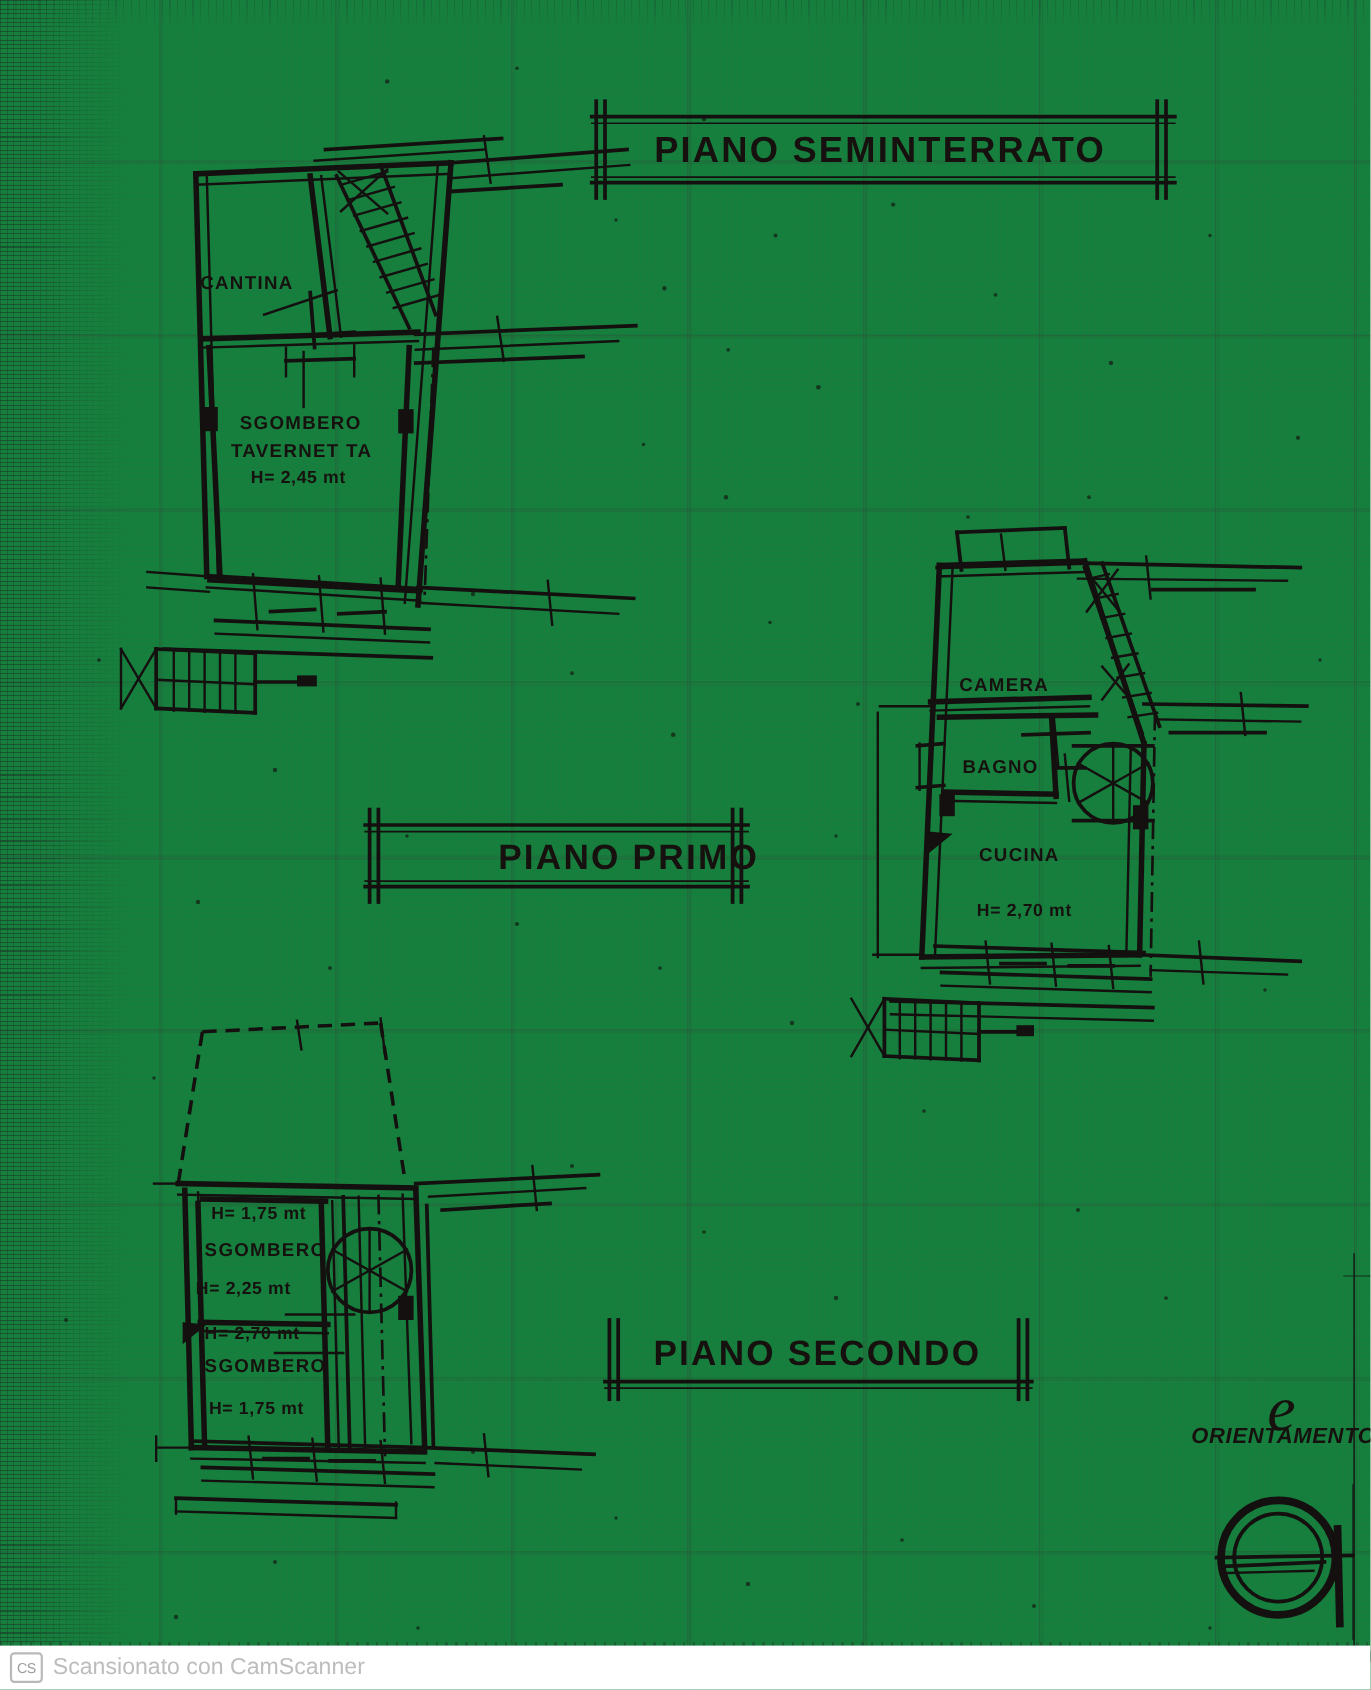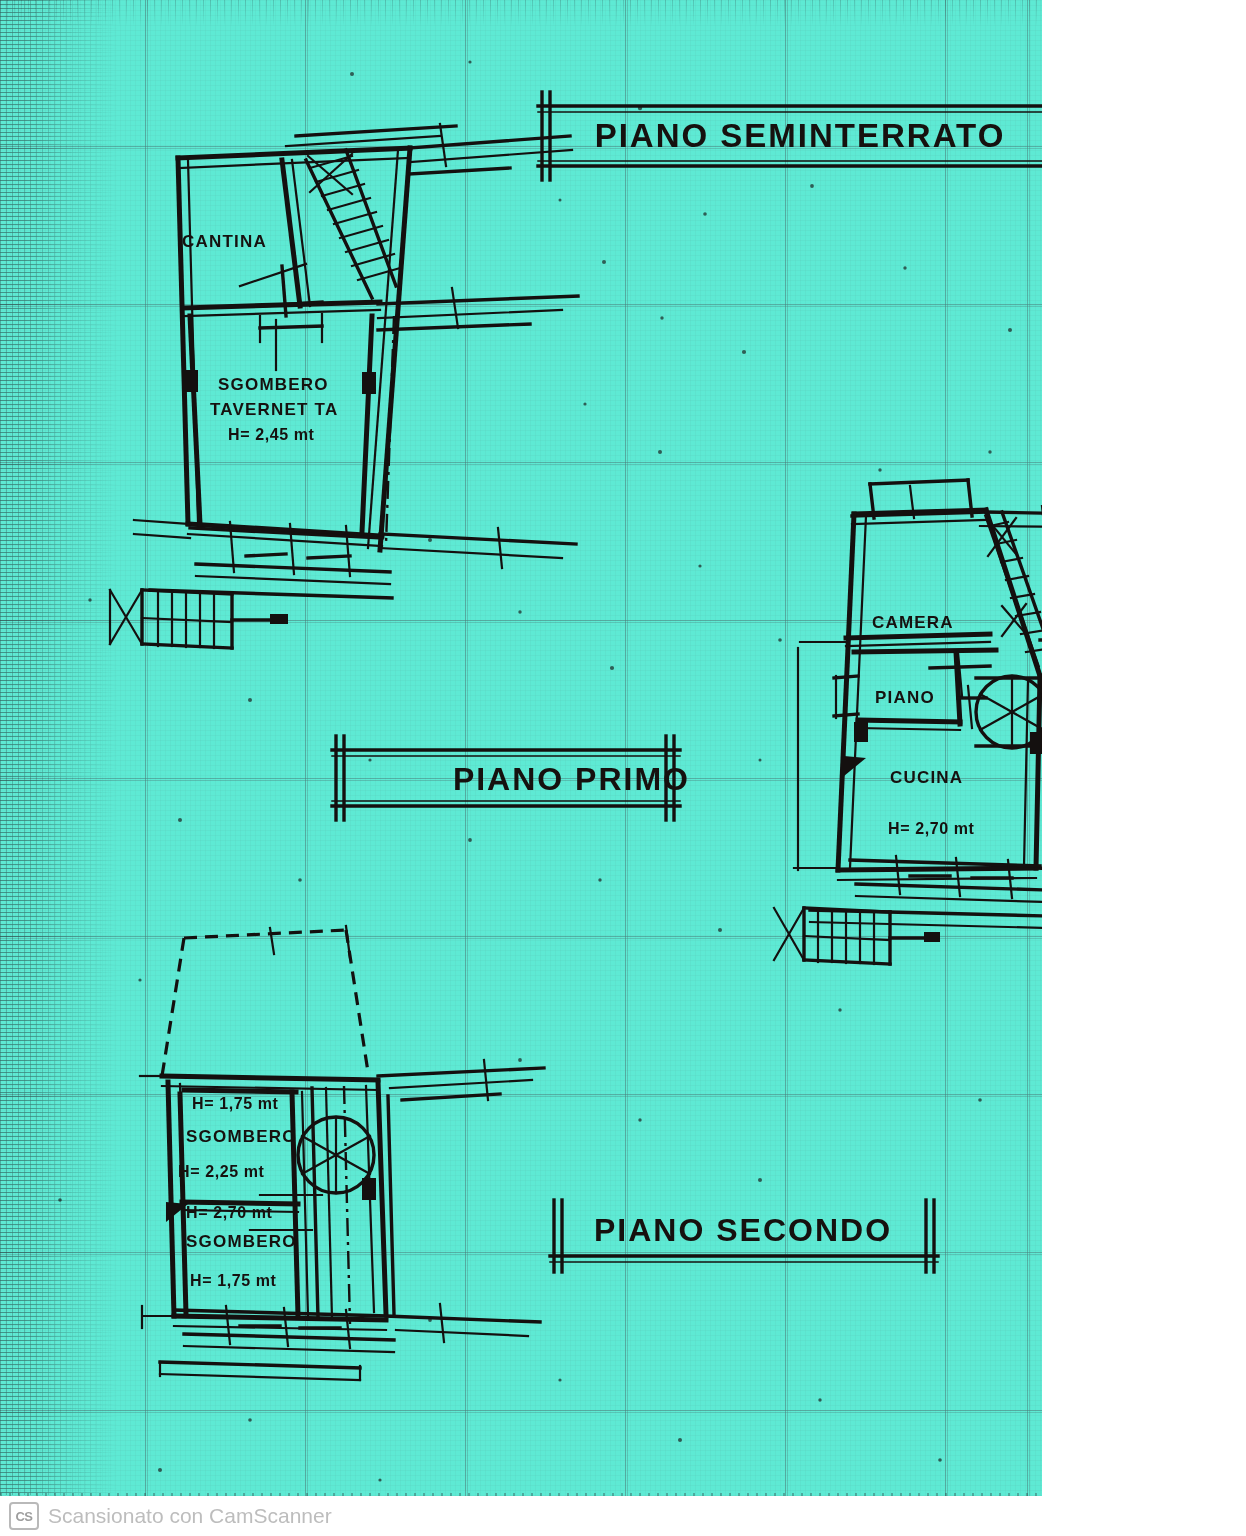"PIANO SEMINTERRATO" #page { background: #5eead4 -> #15803d; width: 1042px -> 1246px }
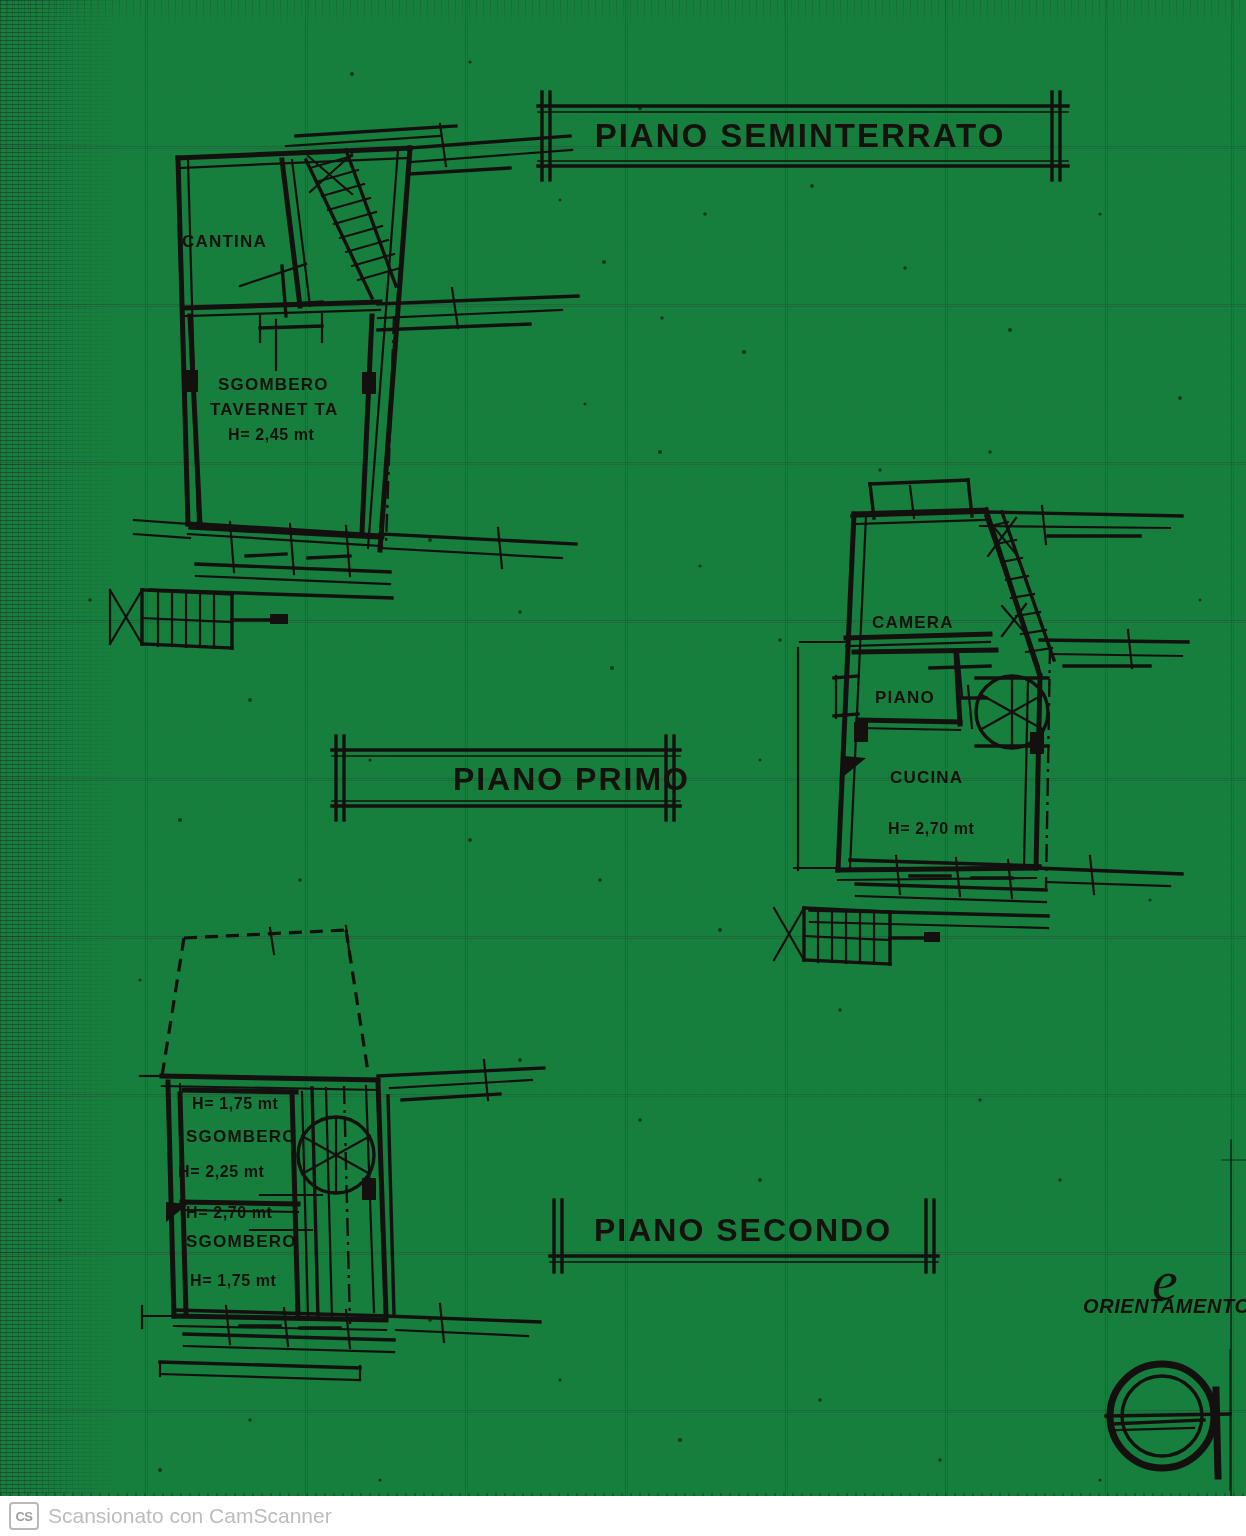"CANTINA" div.hand { top: 232px -> 248px }
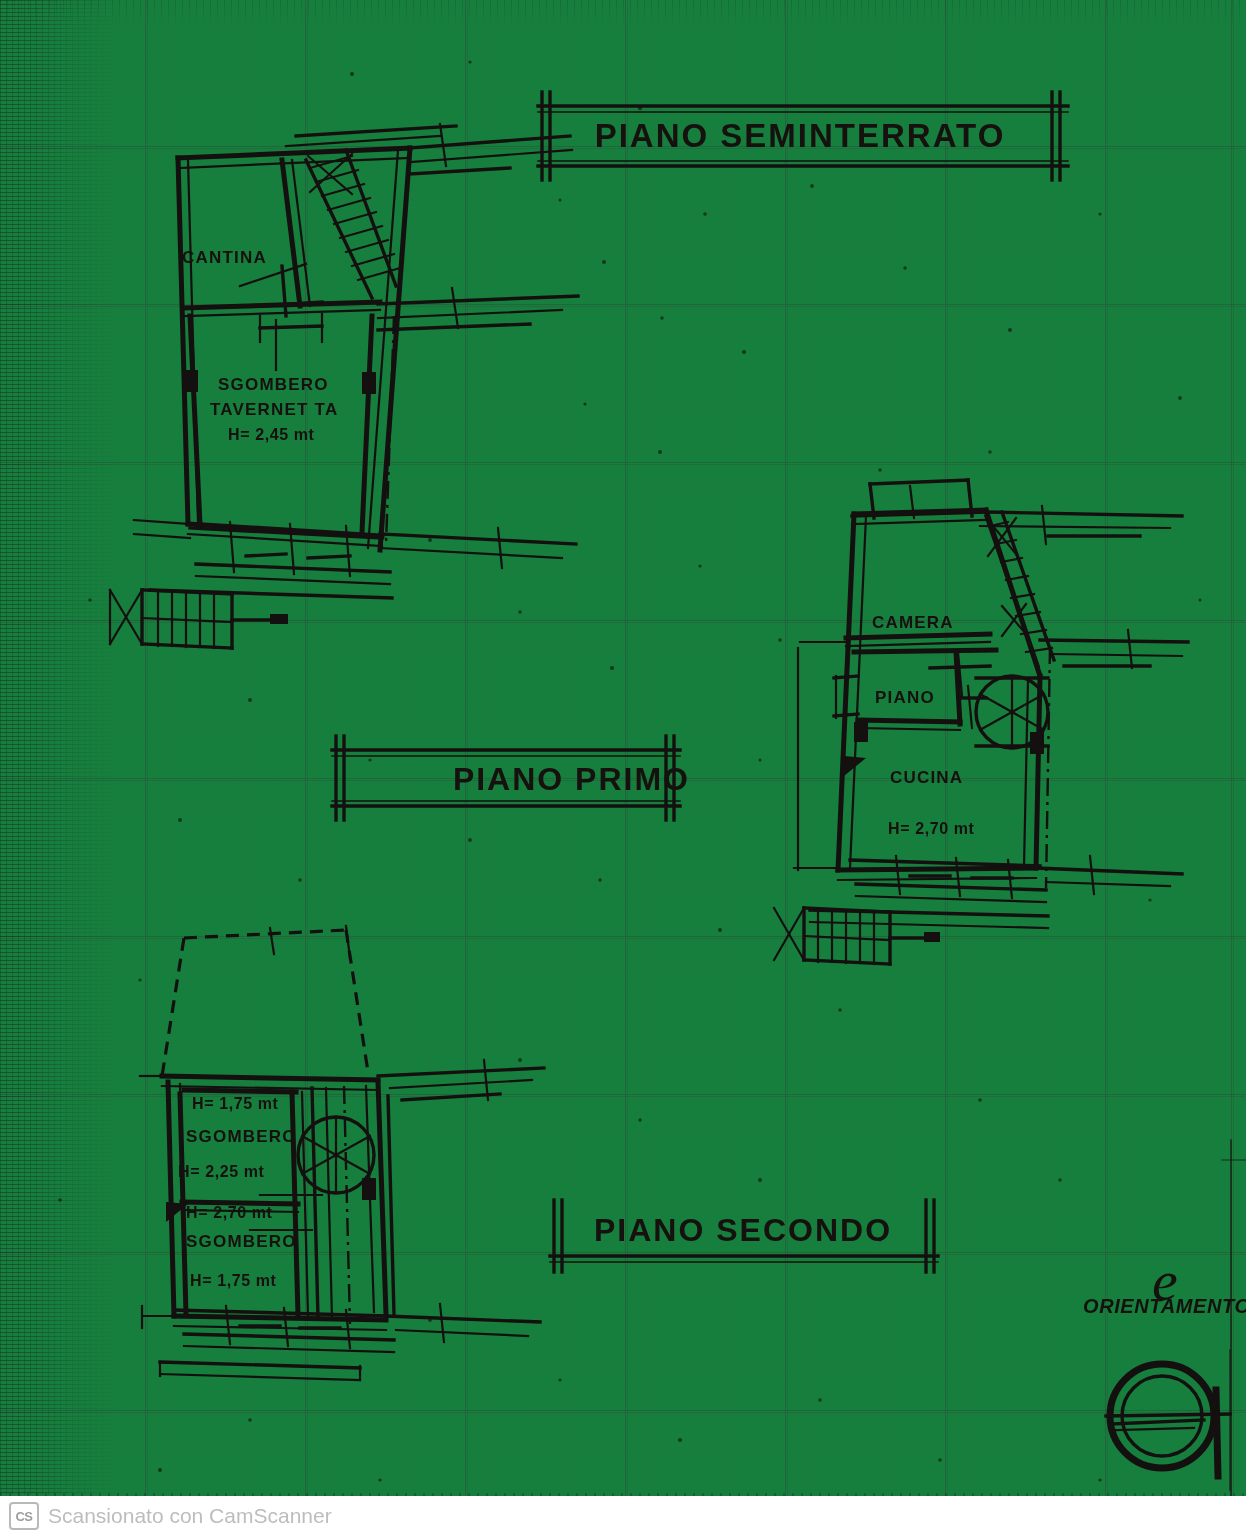"PIANO" div.hand { text: PIANO -> BAGNO }
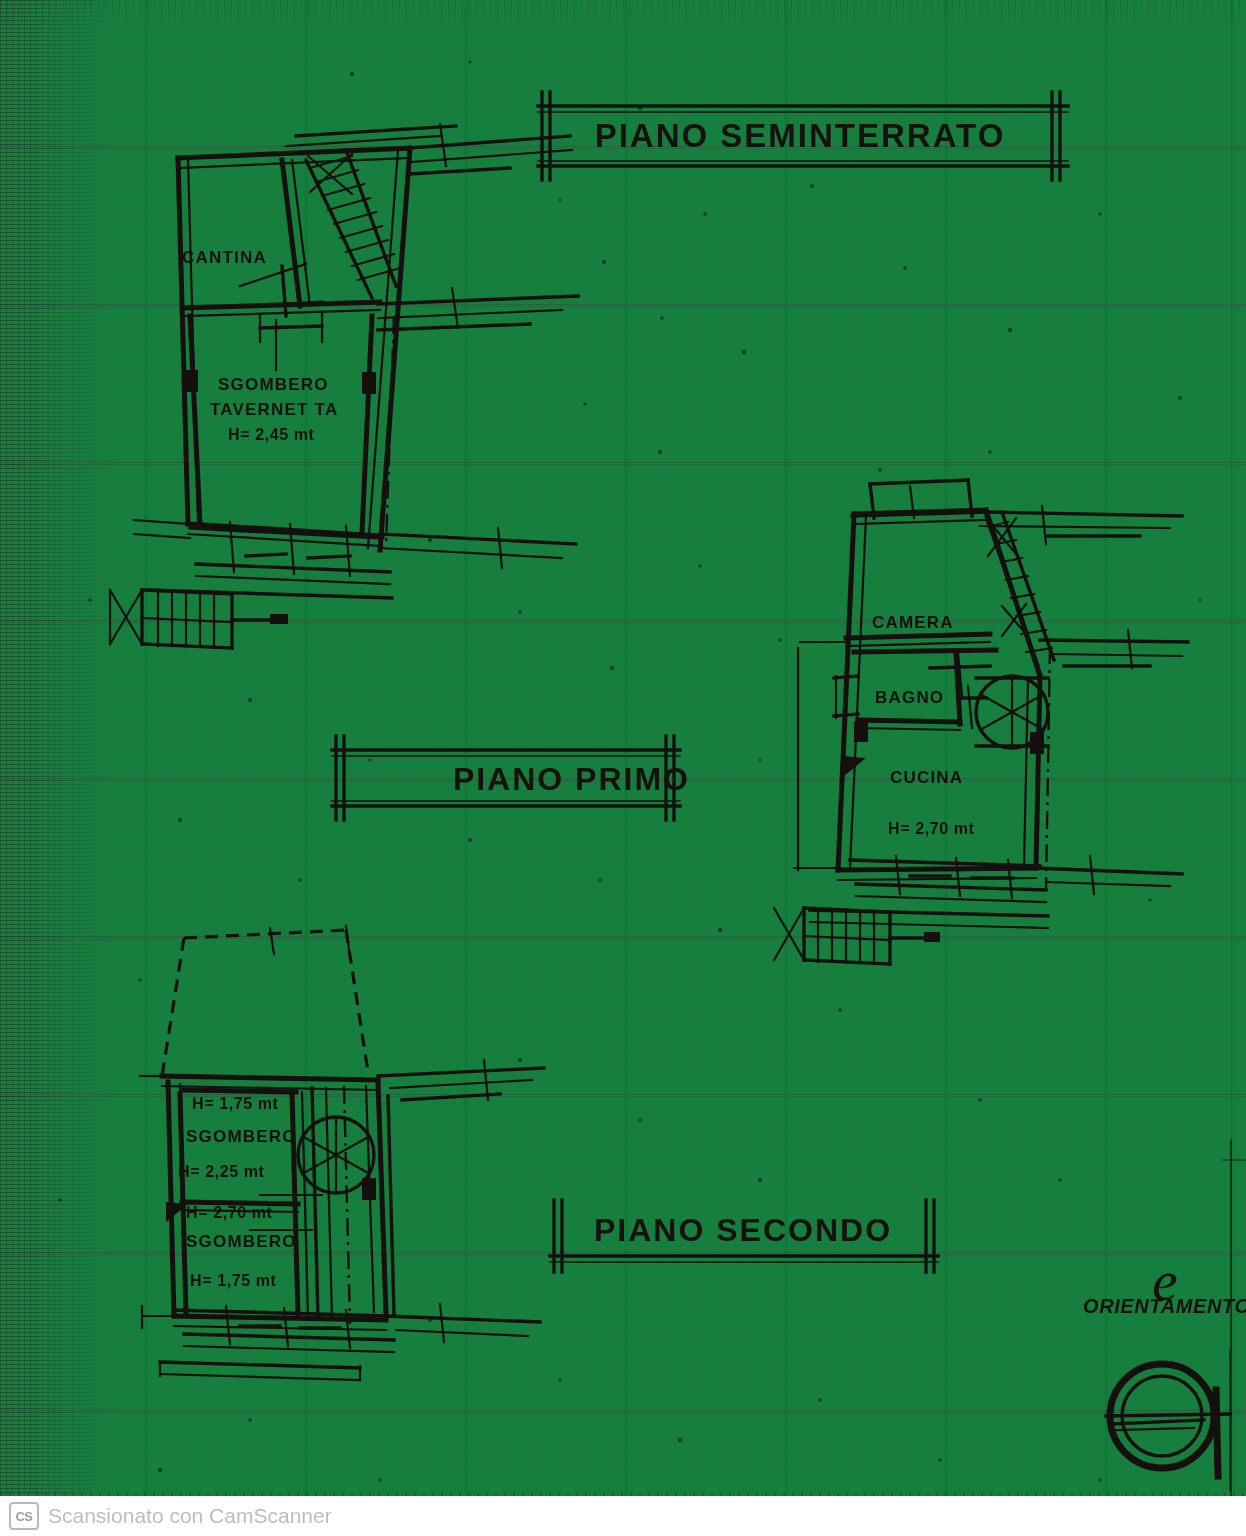"CS" #cs-badge { font-weight: 700 -> 400 }
